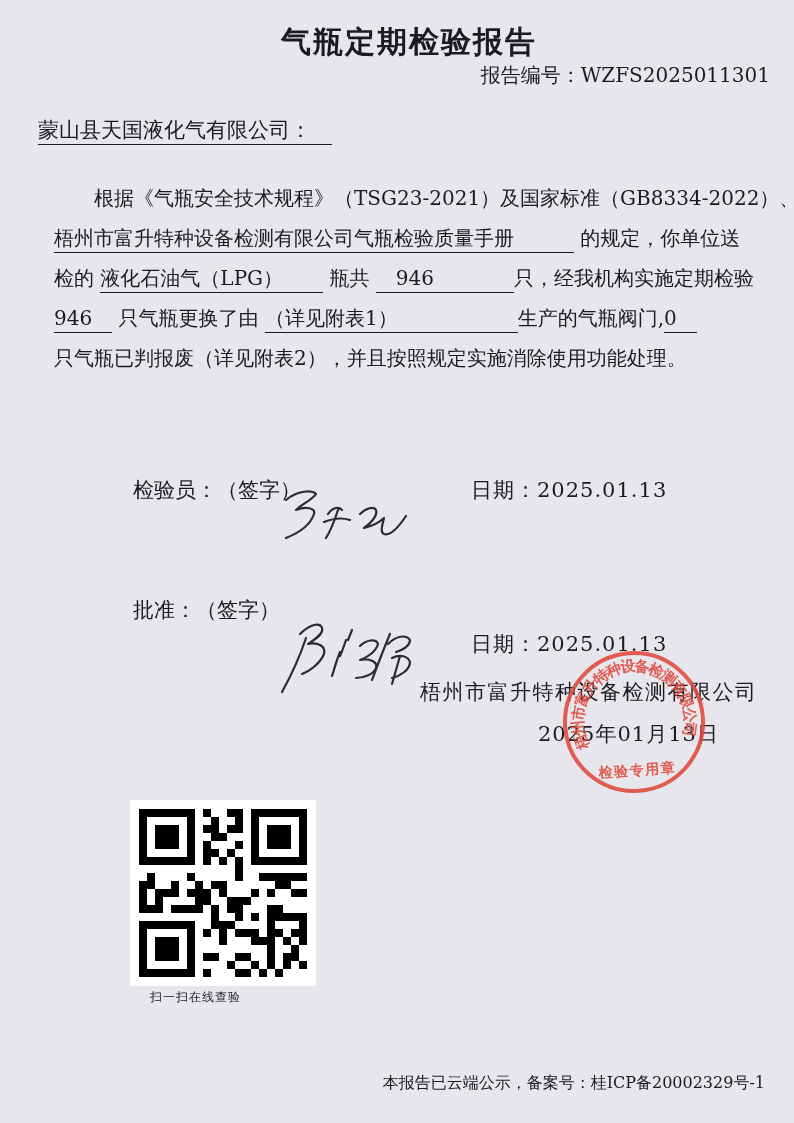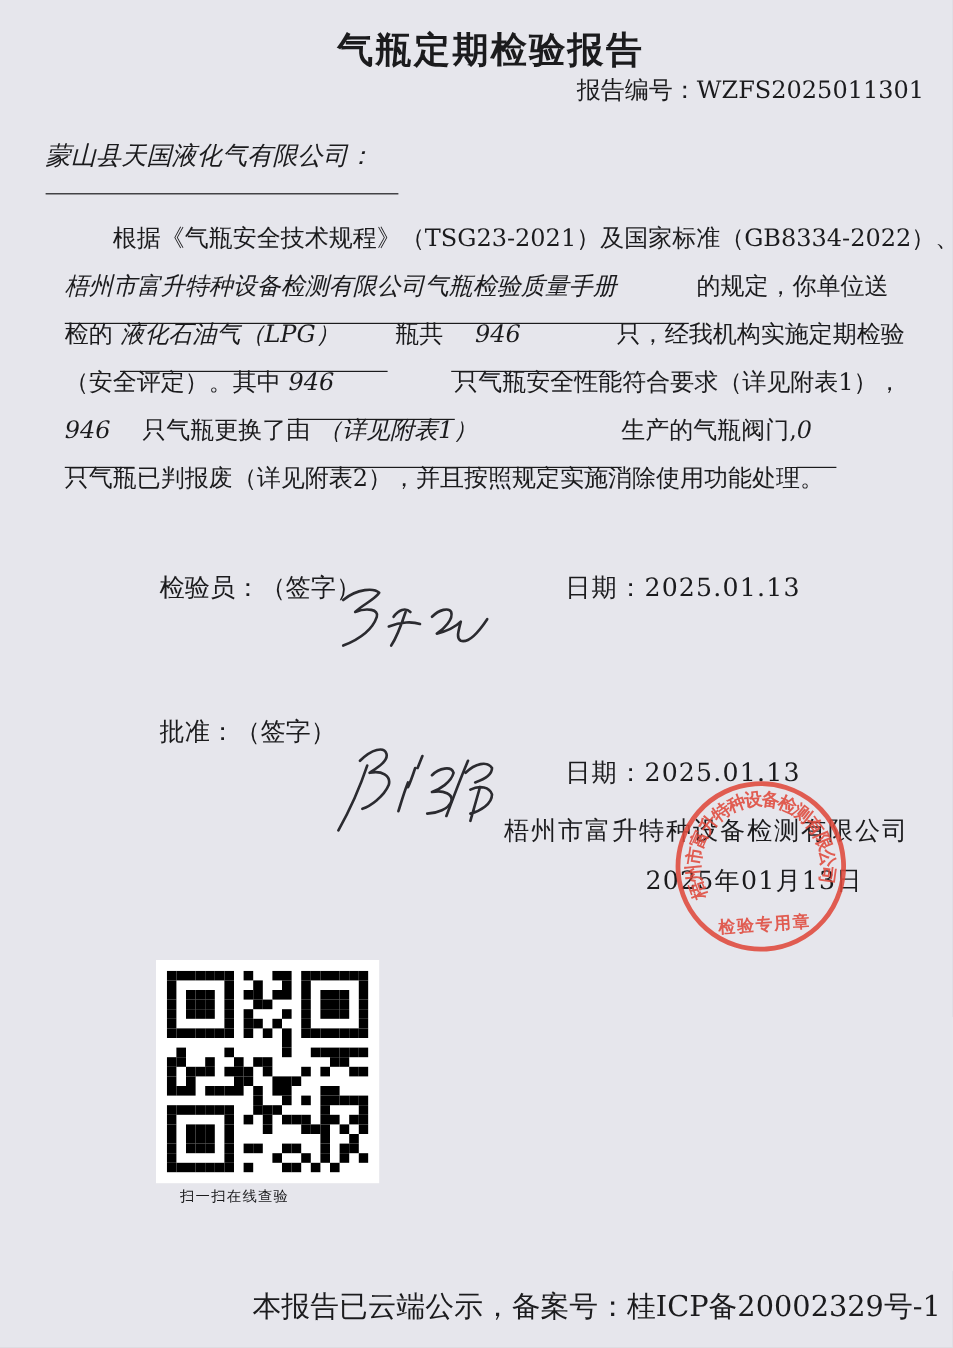"蒙山县天国液化气有限公司：" .u { font-style: italic -> none; padding-bottom: 19px -> 2px }
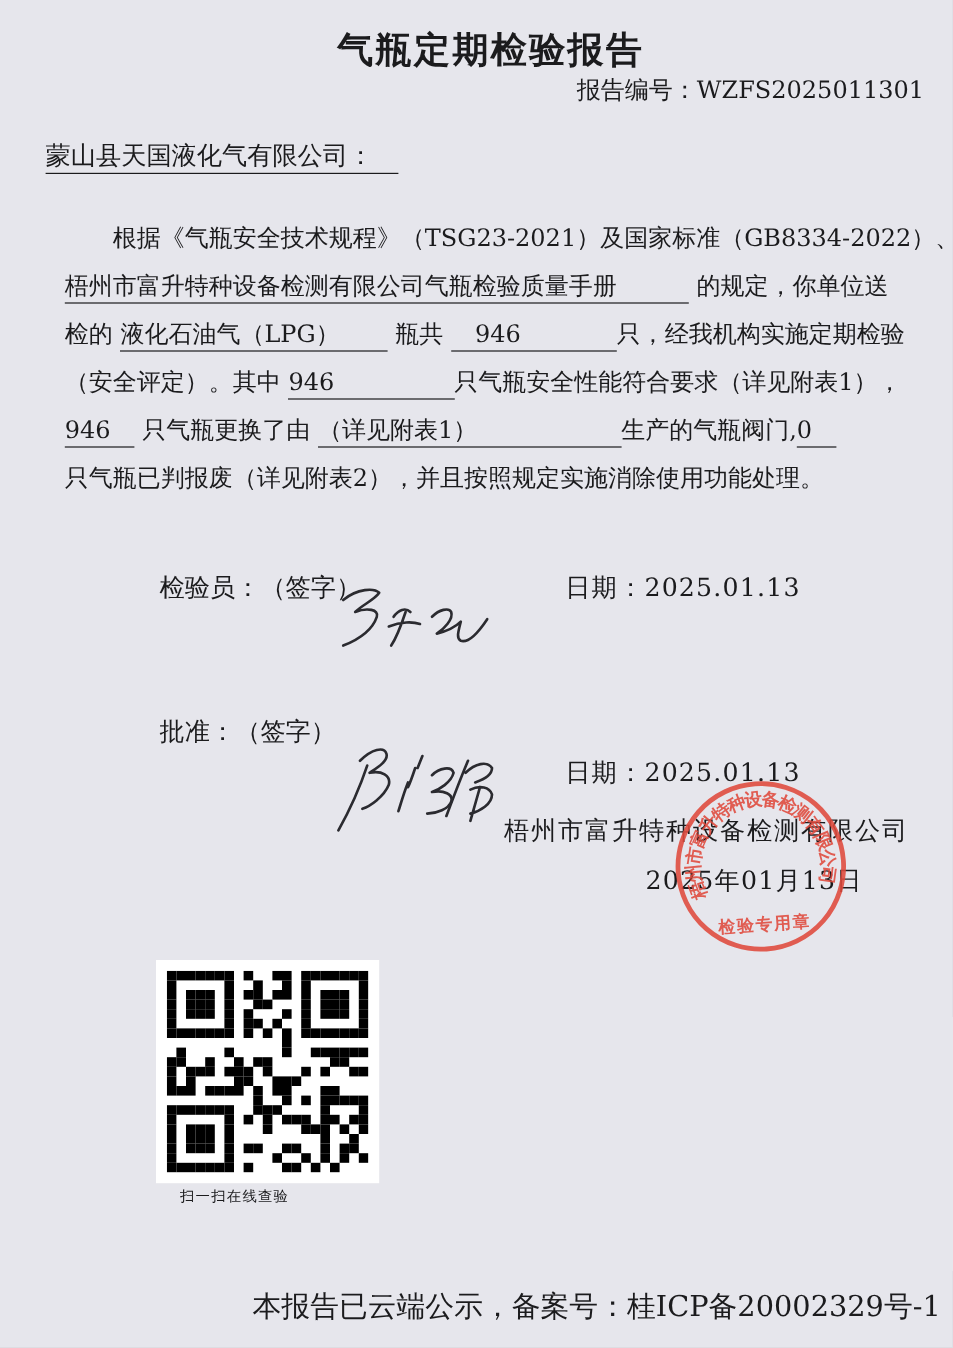"（安全评定）。其中 946 只气瓶安全性能符合要求（详见附表1），" div.line { html: <div><span>（安全评定）。其中 </span><span>946 </span><span>只气瓶安全性能符合要求（详见附表1），</span></div> -> none }
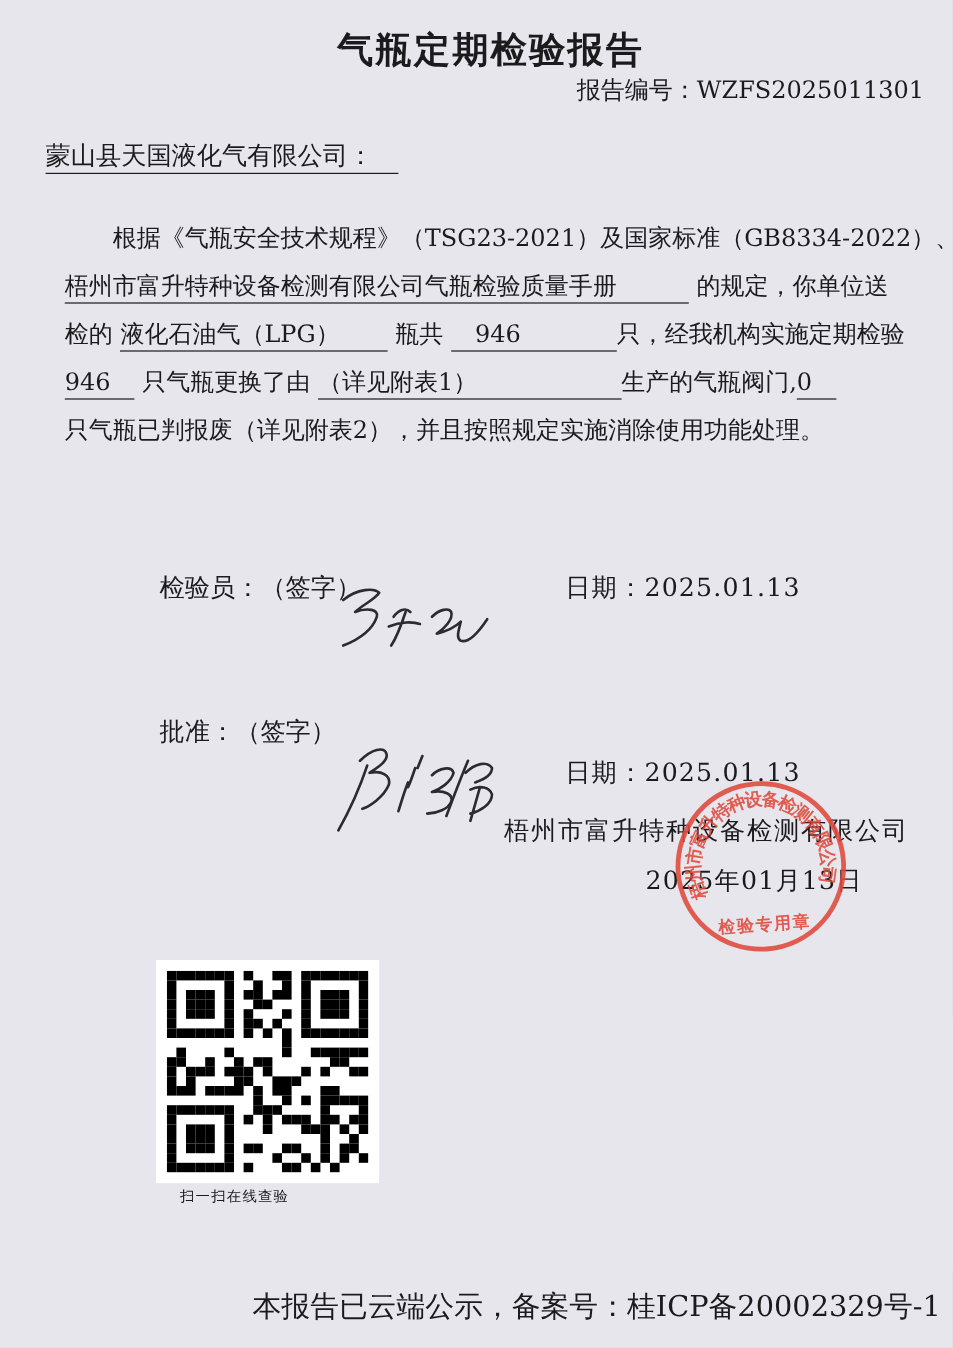"本报告已云端公示，备案号：桂ICP备20002329号-1" .footer { font-size: 24px -> 16px; right: 10px -> 29px }
